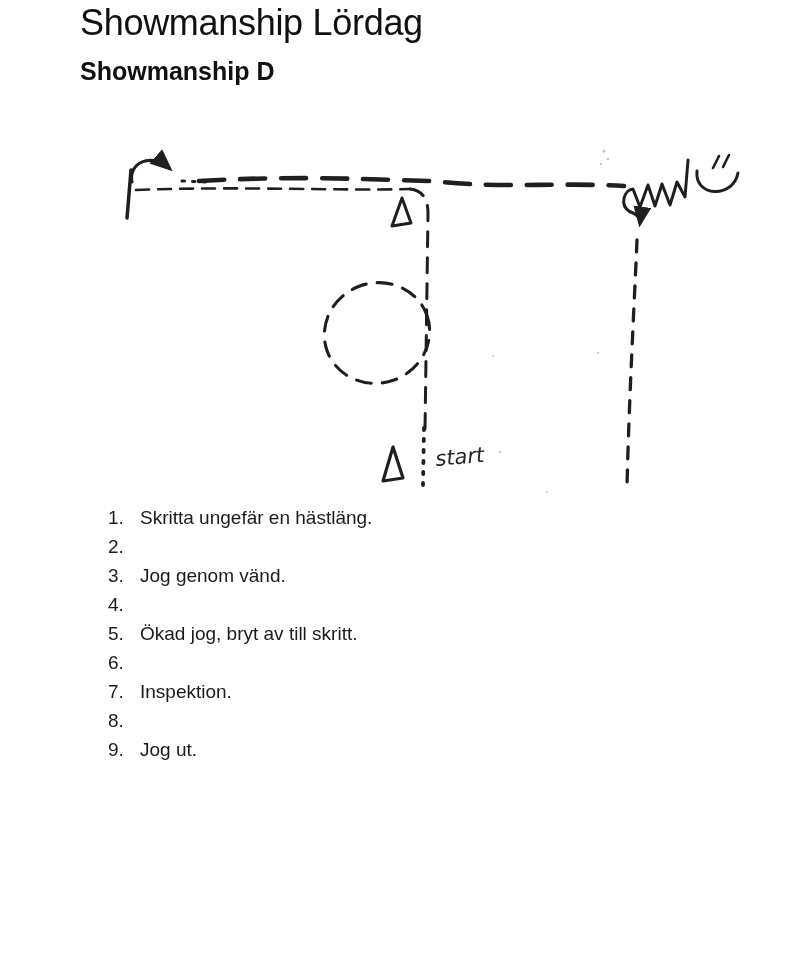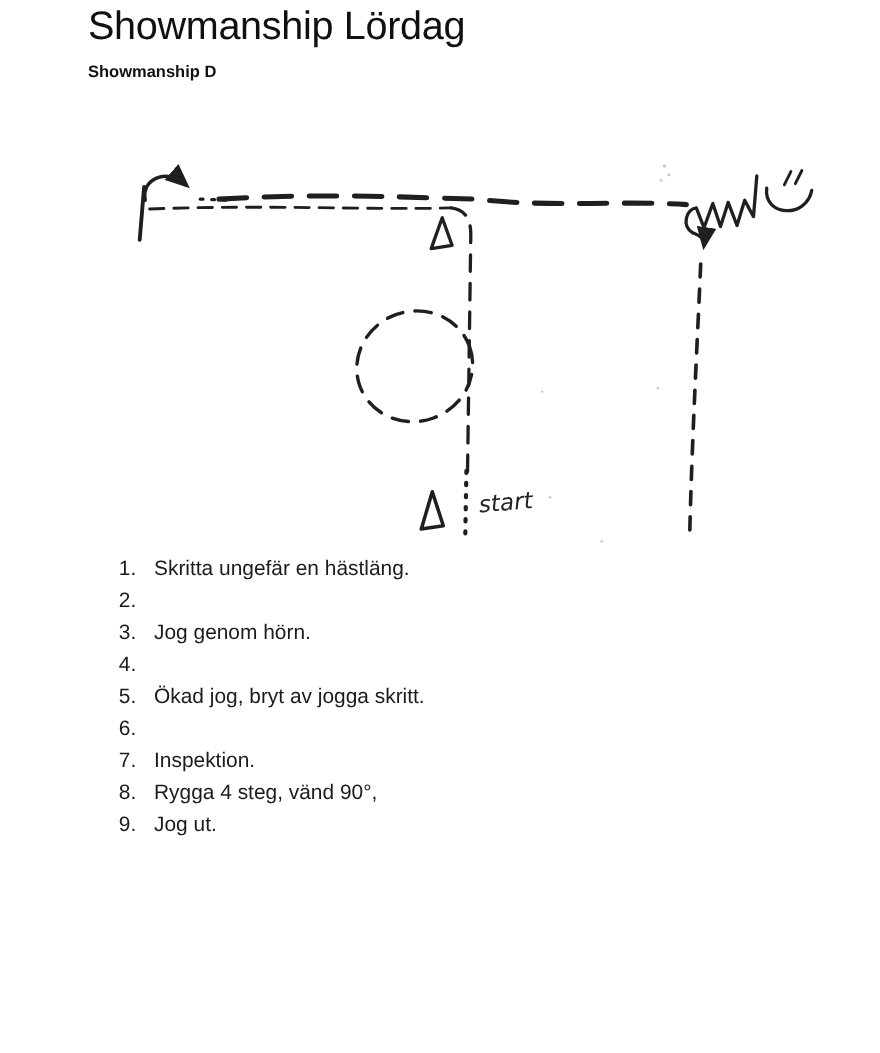"Showmanship D" .subtitle { font-size: 15px -> 25px }
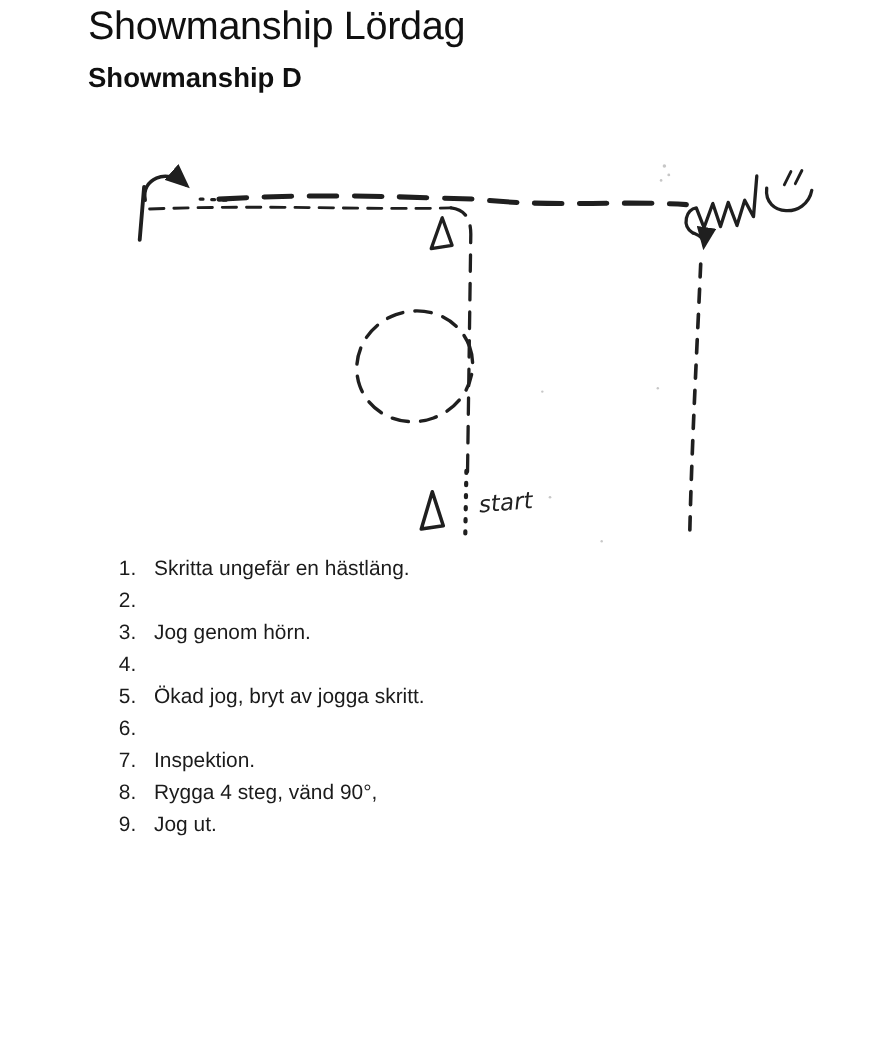"Jog genom hörn." span.txt { text: hörn -> vänd }
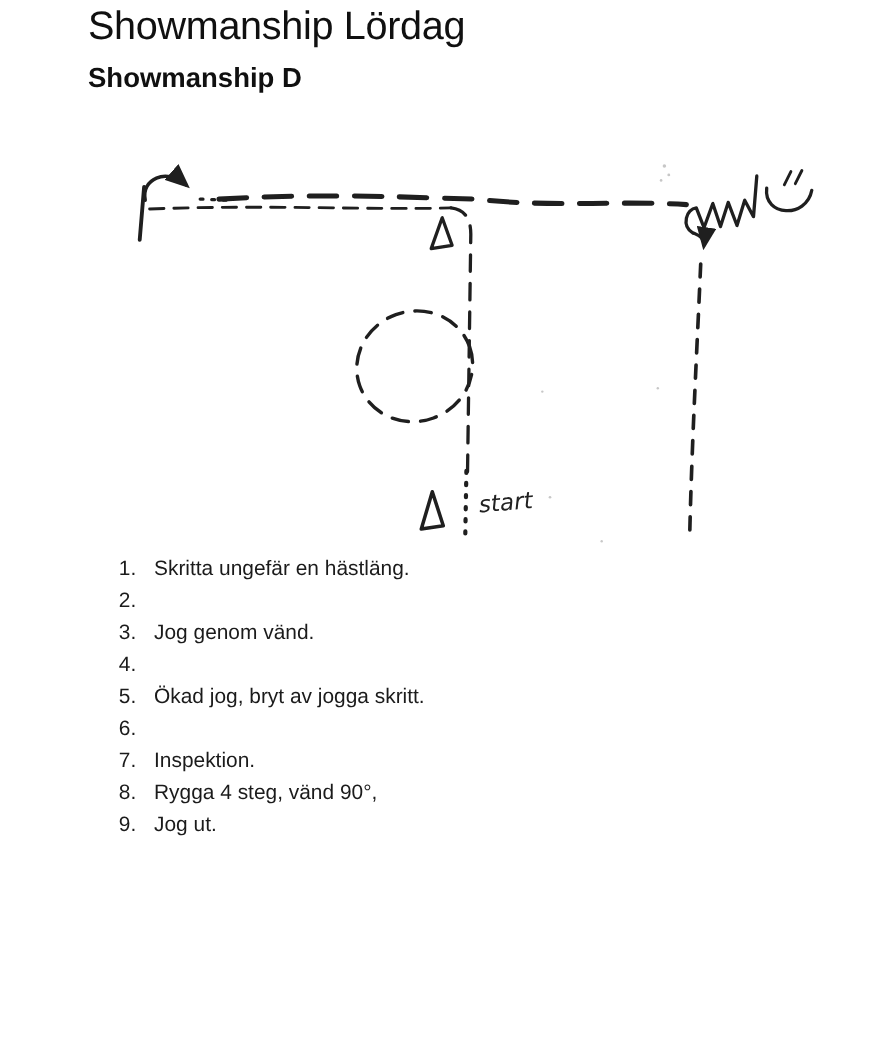"Ökad jog, bryt av jogga" span.txt { text: jogga -> till }
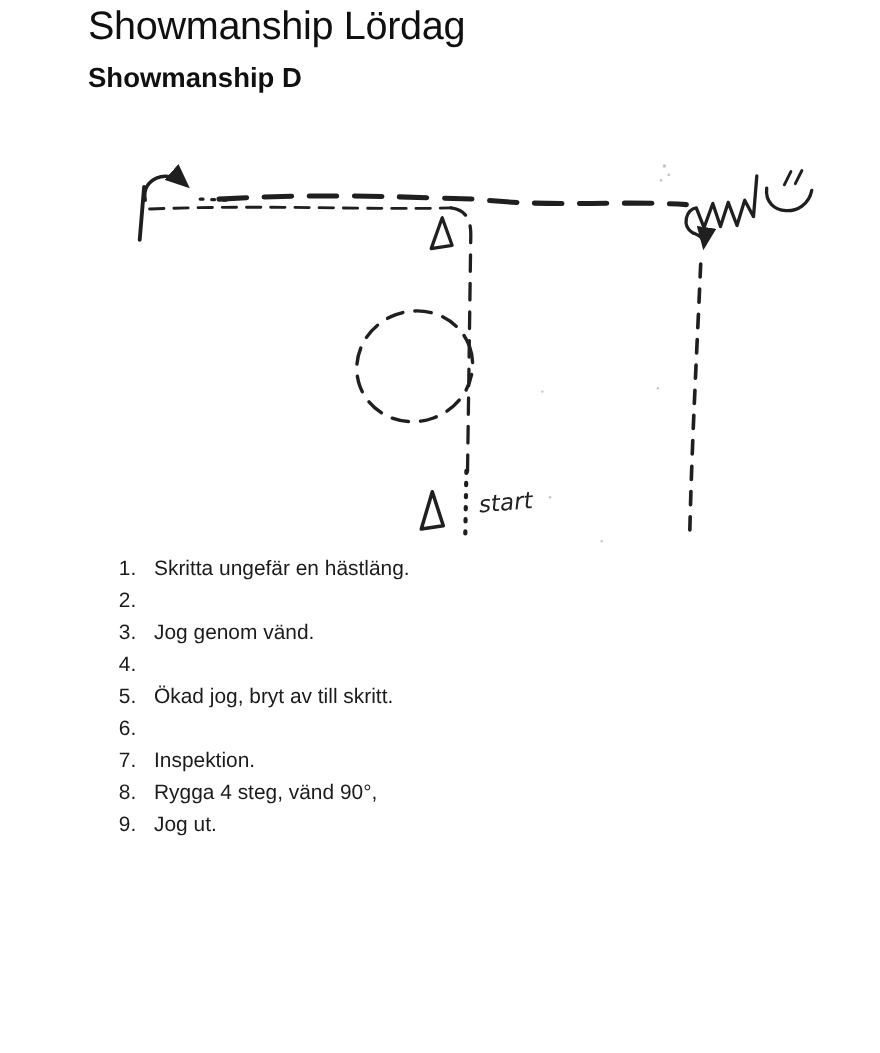"Rygga 4 steg, vänd 90°," span.txt { html: <span>Rygga 4 steg, vänd 90°,</span> -> none }
